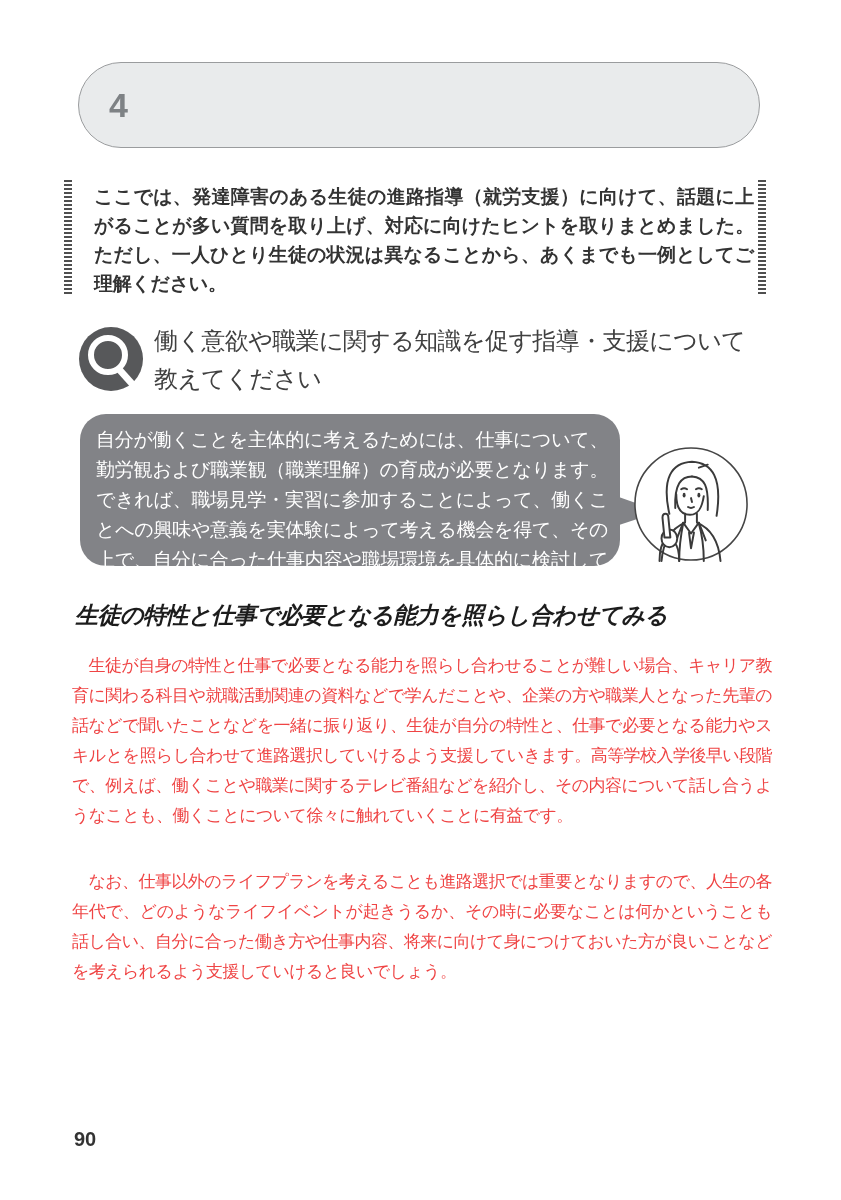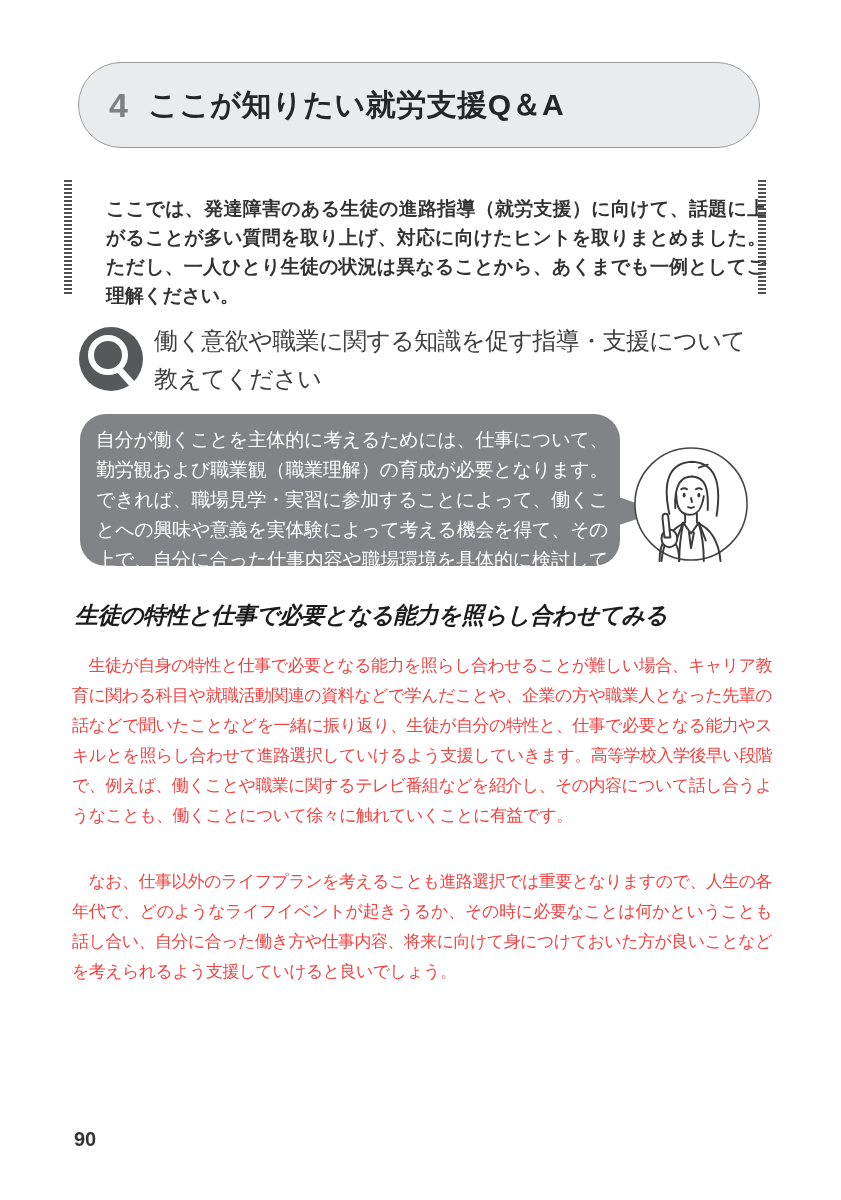"ここが知りたい就労支援Q＆A" span.chapter-title { html: <span>ここが知りたい就労支援Q＆A</span> -> none }
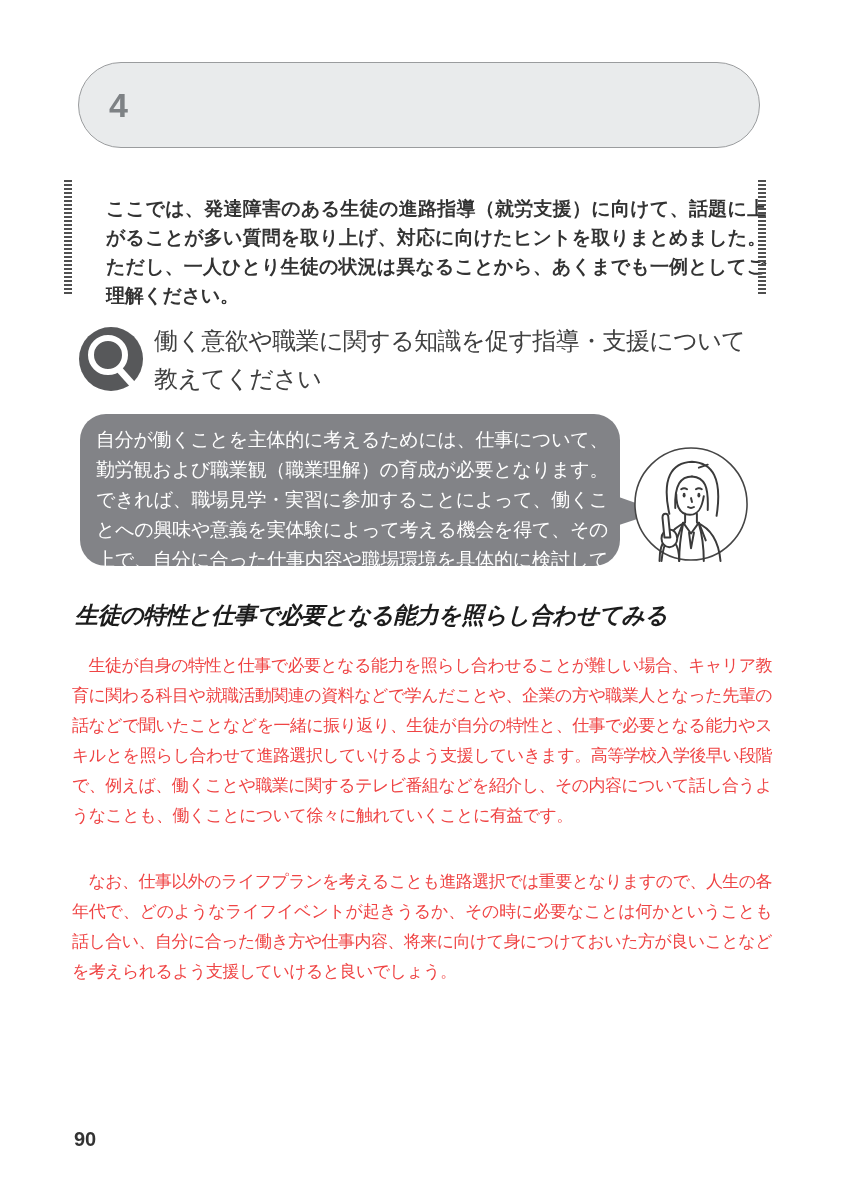"ここでは、発達障害のある生徒の進路指導（就労支援）に向けて、話題に上がることが多" .intro-text { margin: 16px -> 4px }
